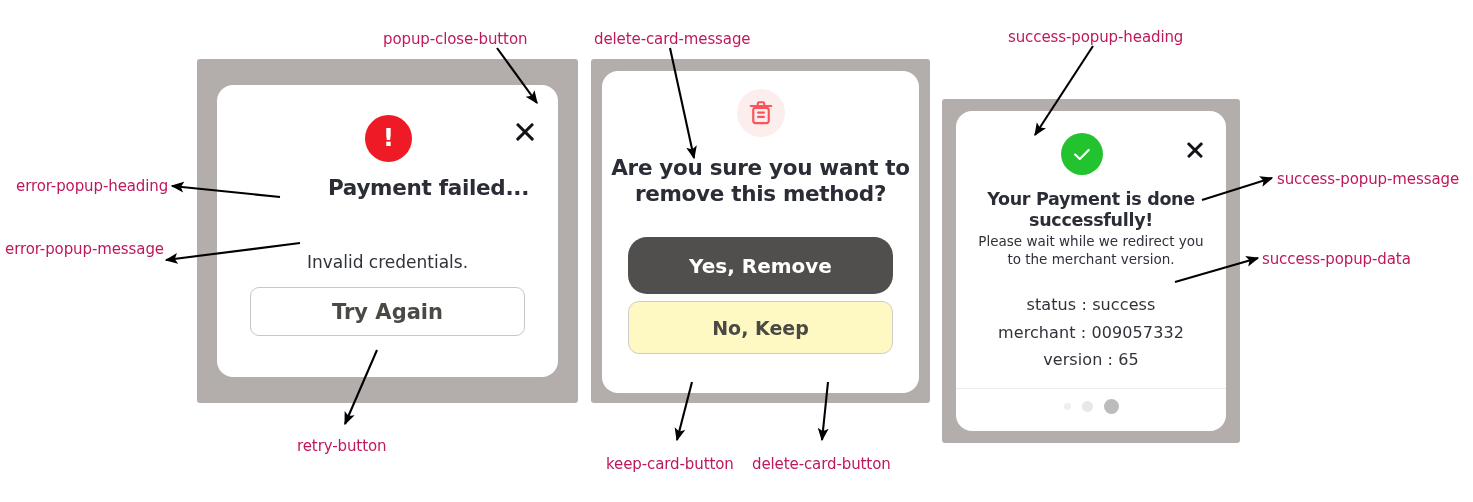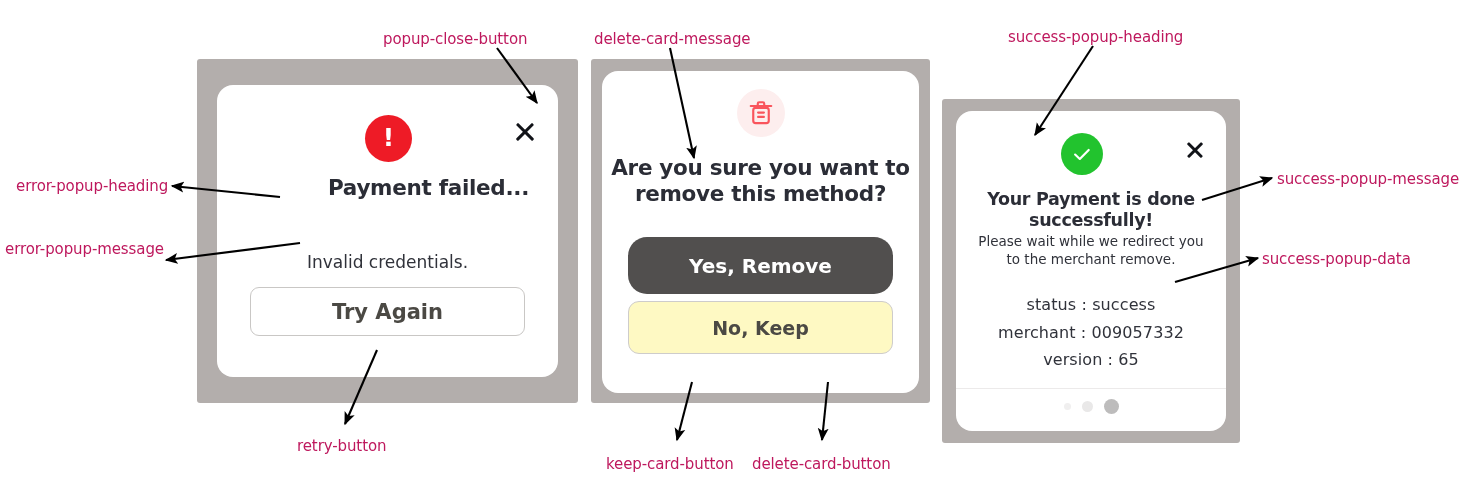"to the merchant remove." div { text: remove -> version }
